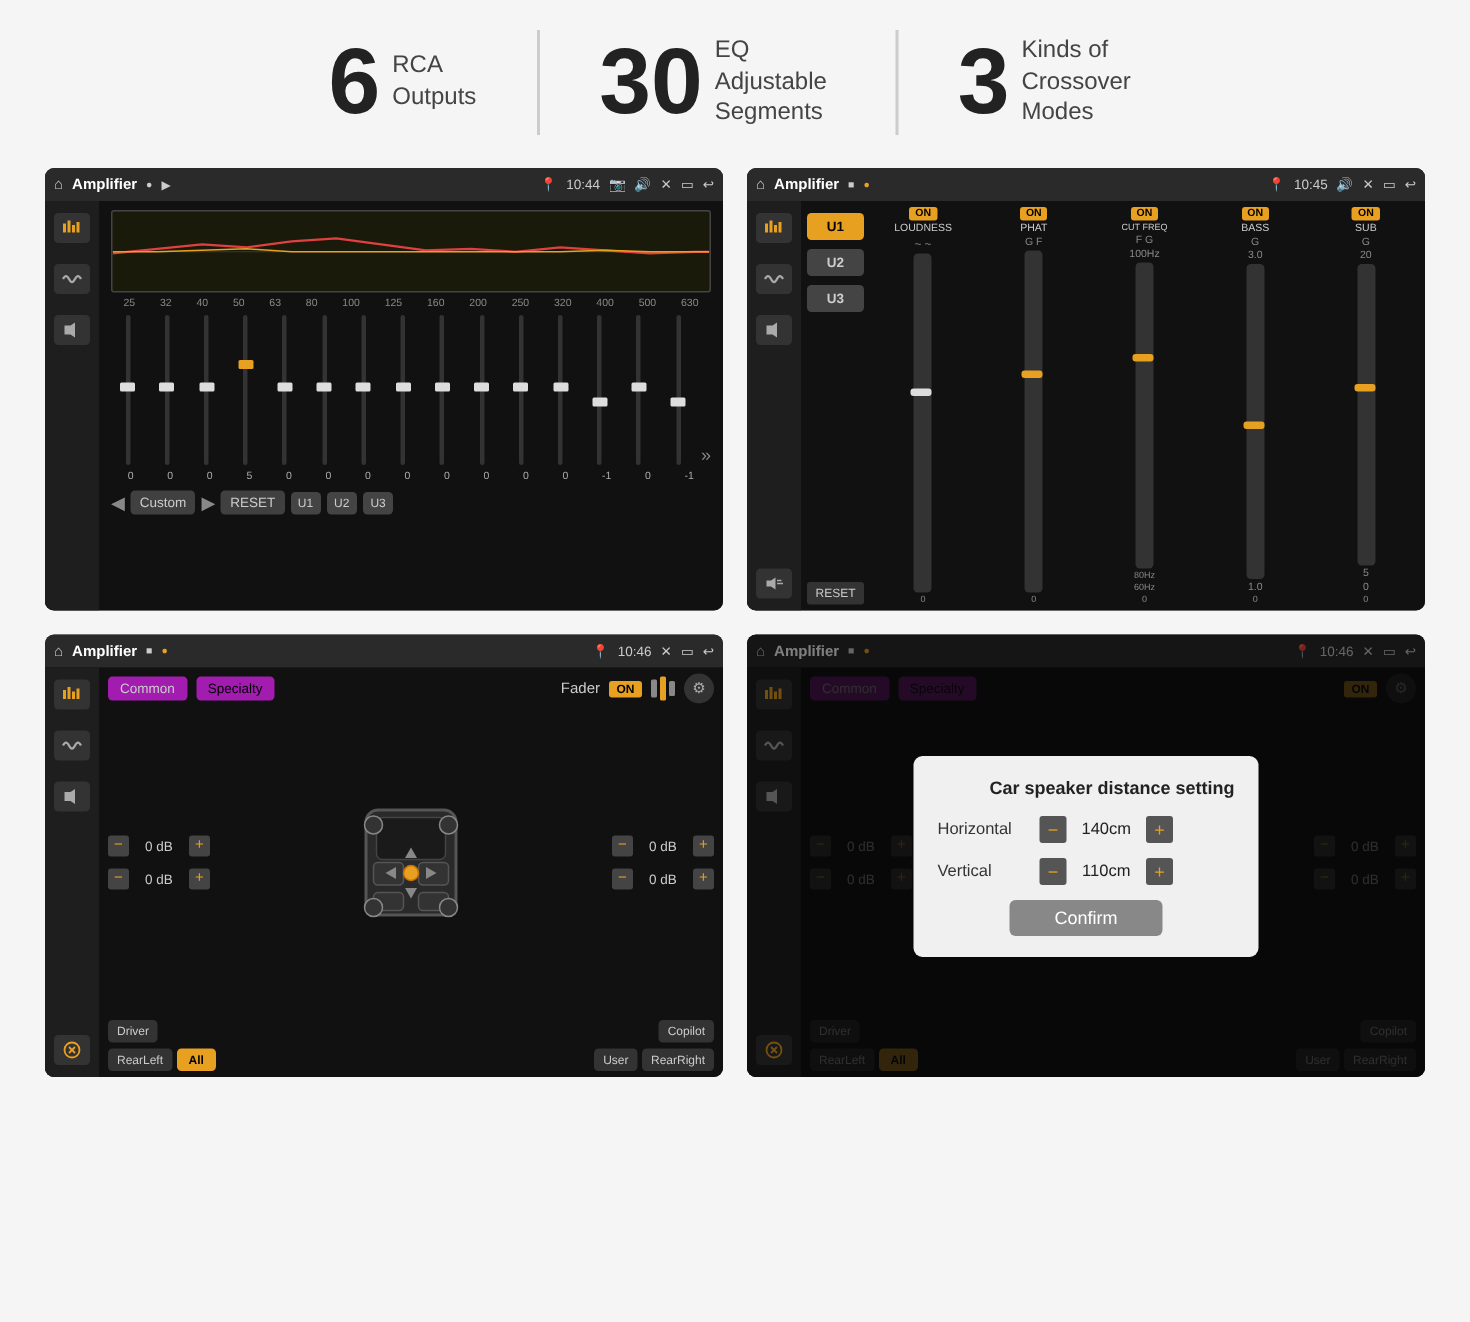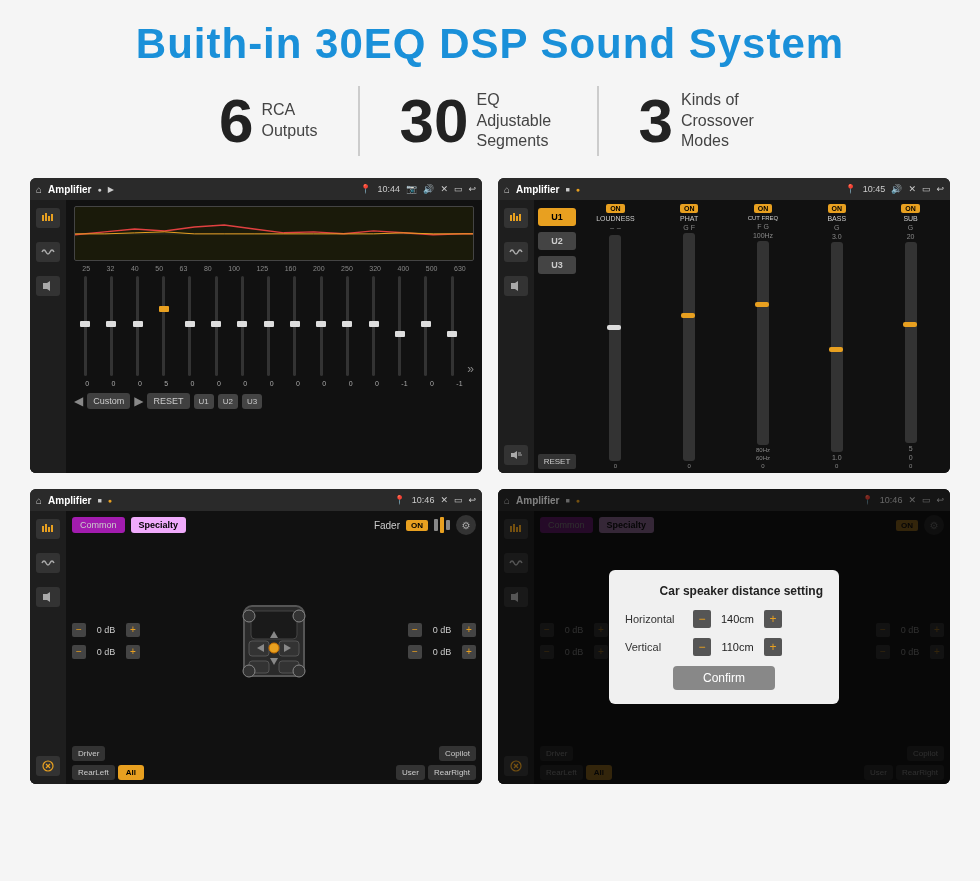"Buith-in 30EQ DSP Sound System" div.main-title { html: <div>Buith-in 30EQ DSP Sound System</div> -> none }
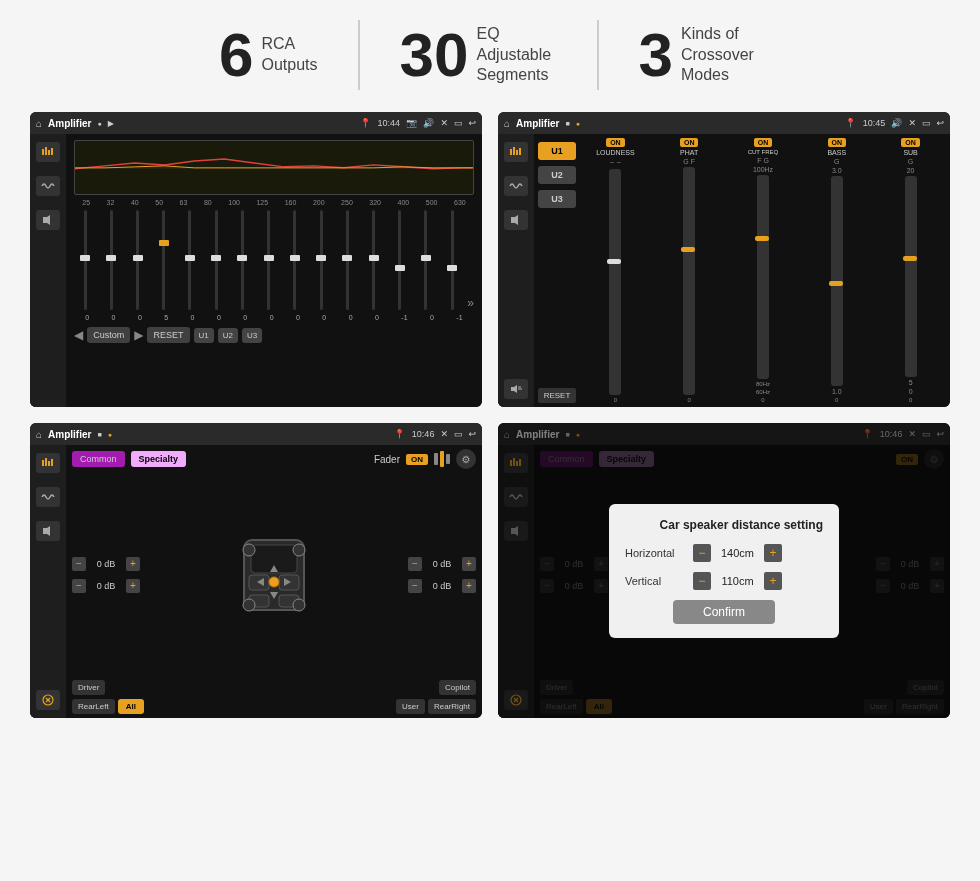"Specialty" .specialty-btn { background: #f0abfc -> #a21caf; font-weight: bold -> normal }
